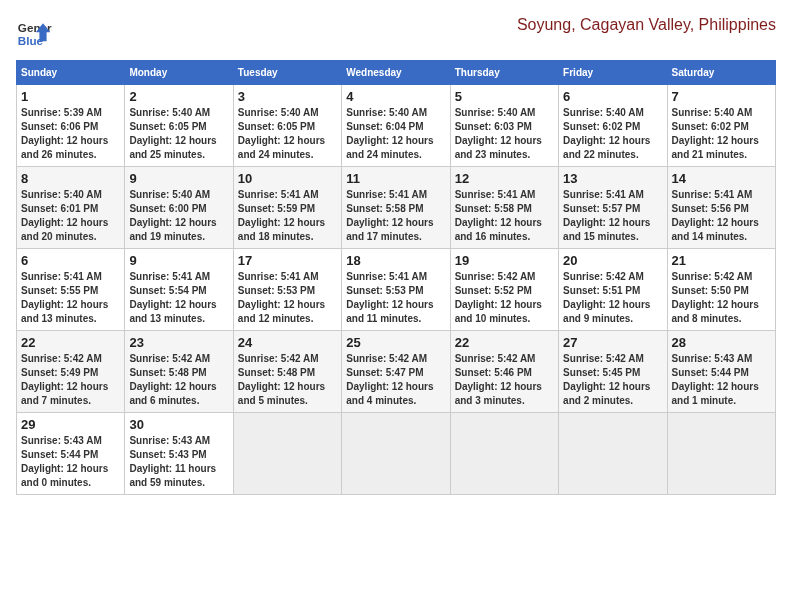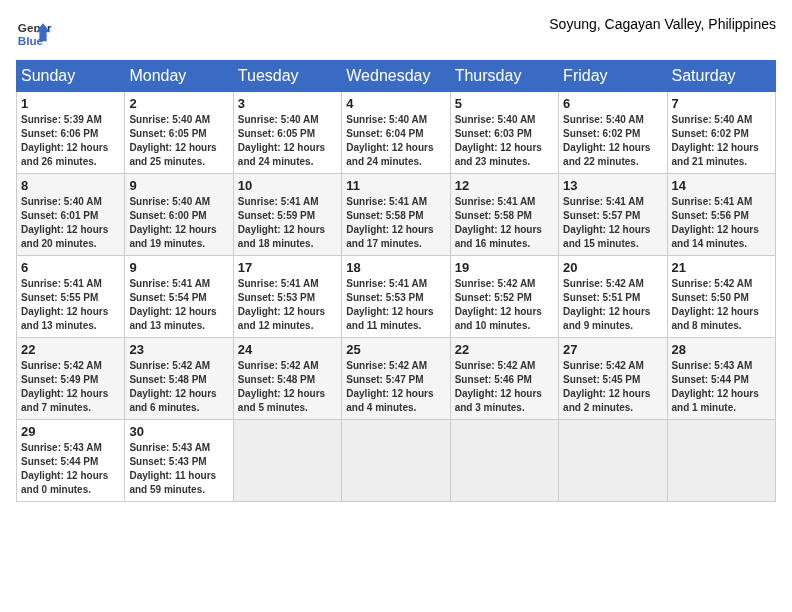"Soyung, Cagayan Valley, Philippines" .subtitle { color: #000000 -> #7f1d1d; font-size: 14px -> 16px }
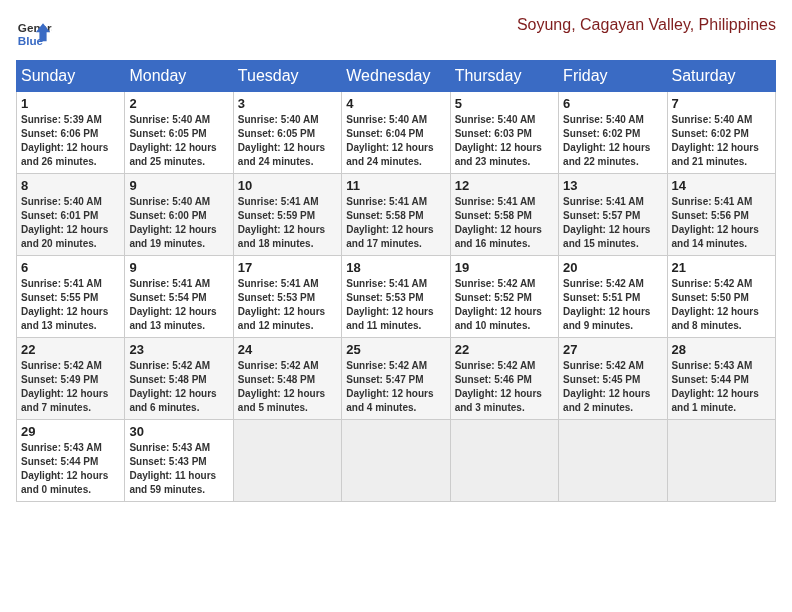"Sunday" thead th { font-size: 16px -> 10px; font-weight: normal -> bold }
